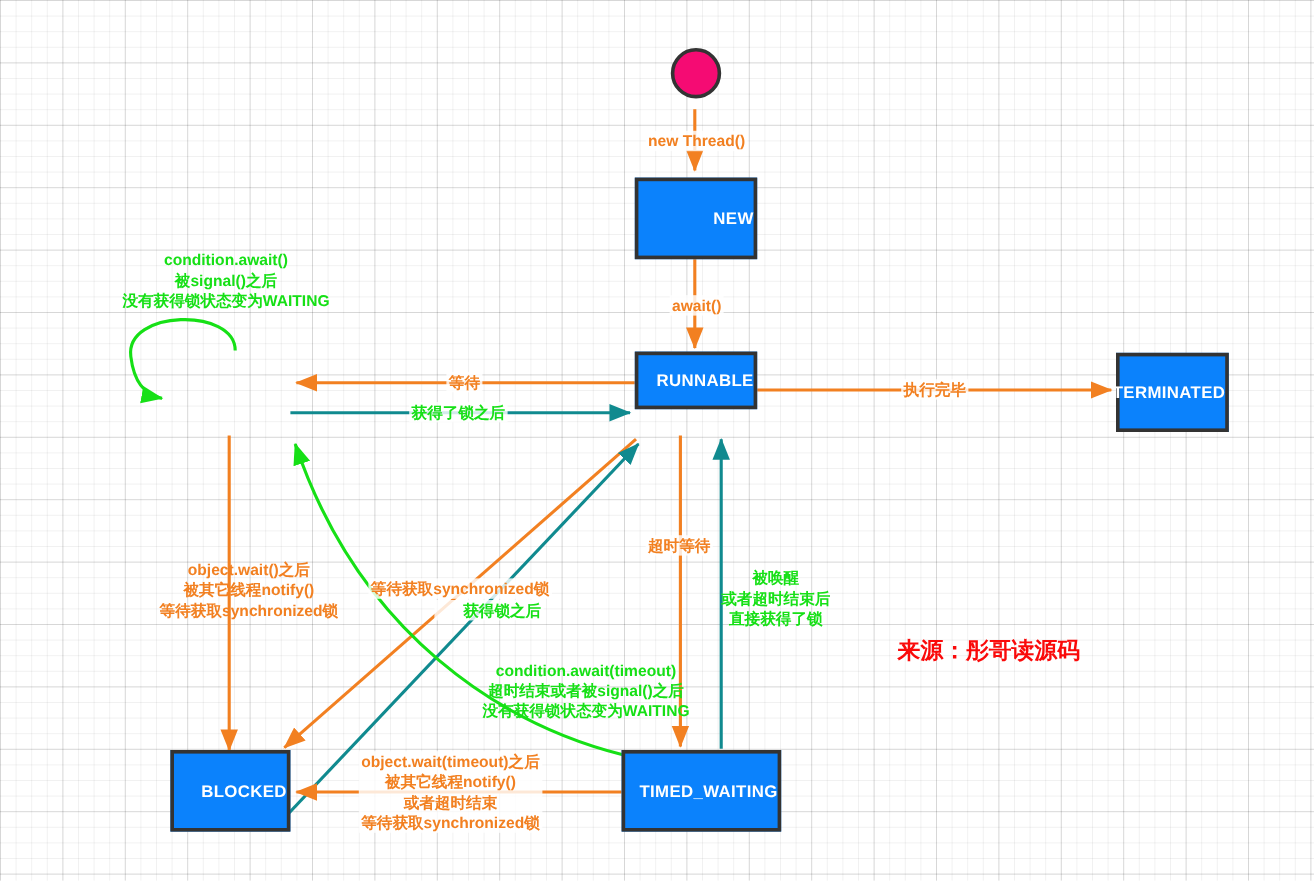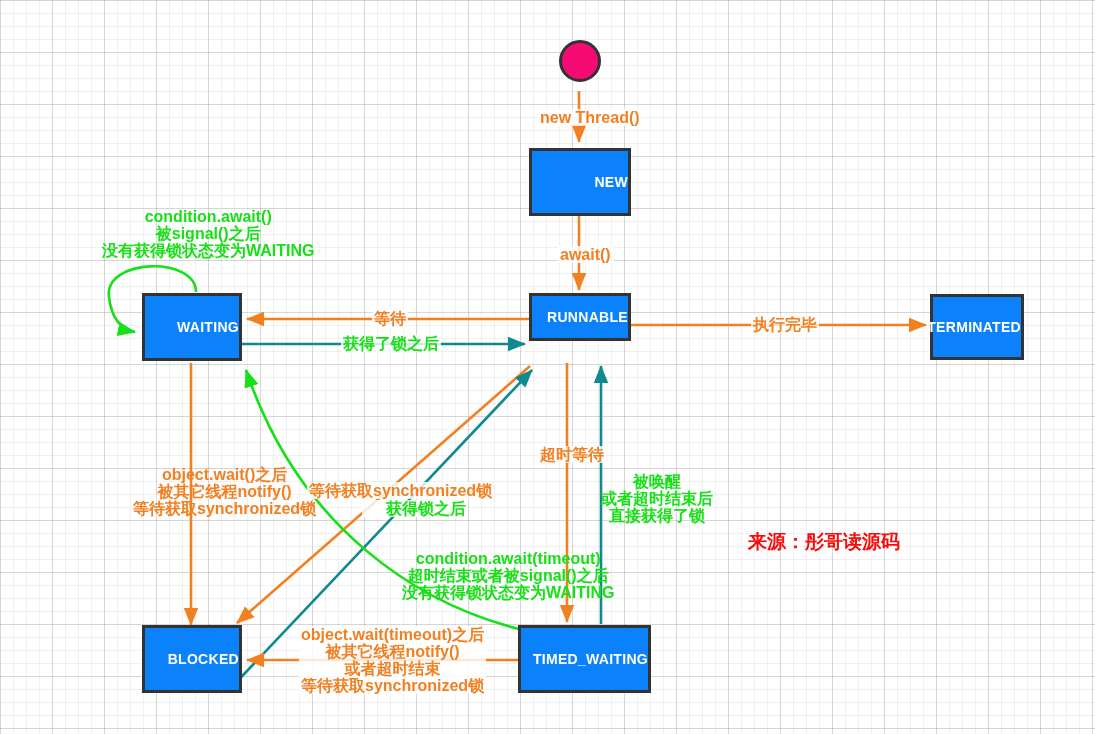"new Thread()" .lbl { font-size: 16px -> 13px }
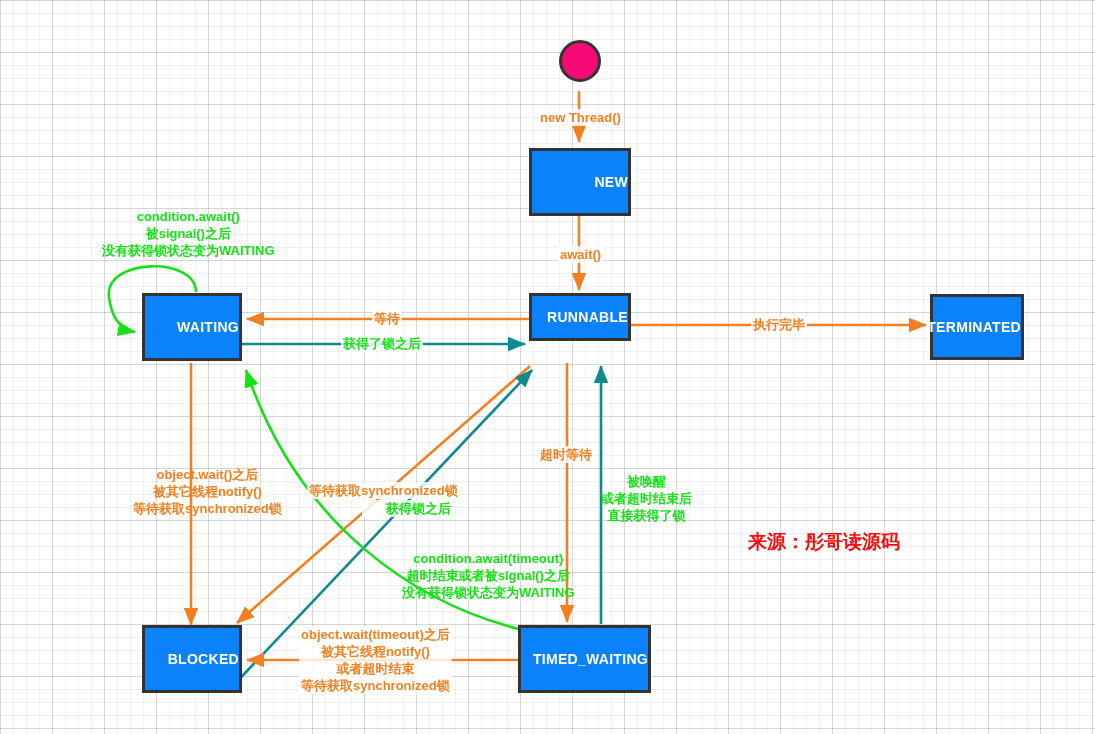"WAITING" div.node { html: <div> <span>WAITING</span> </div> -> none }
